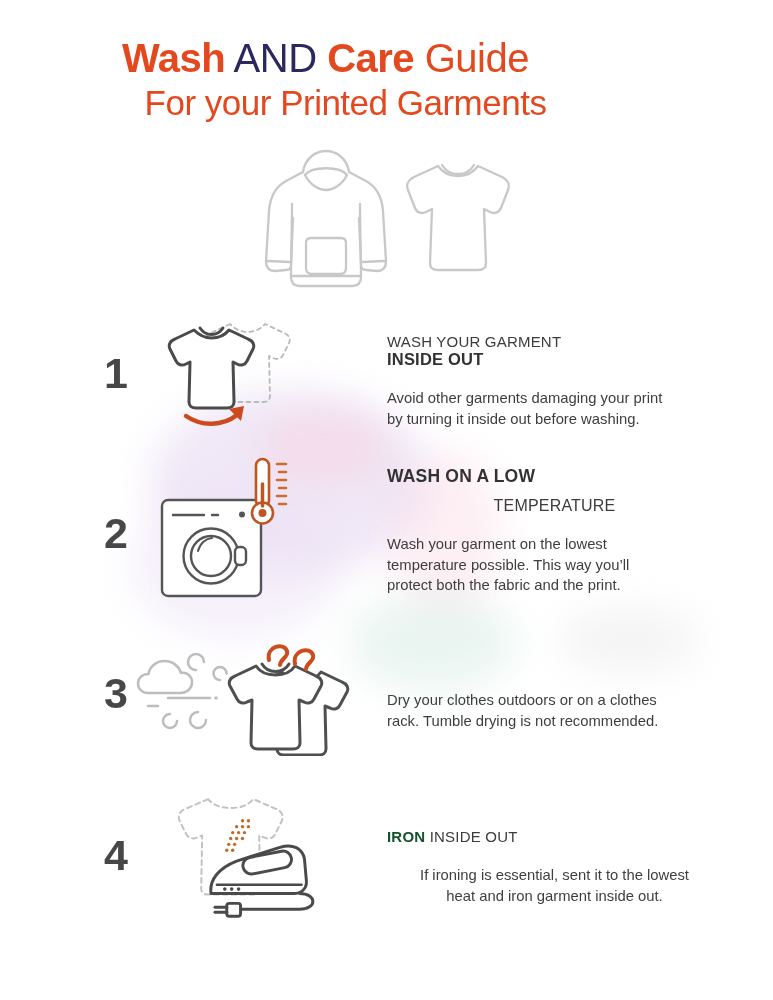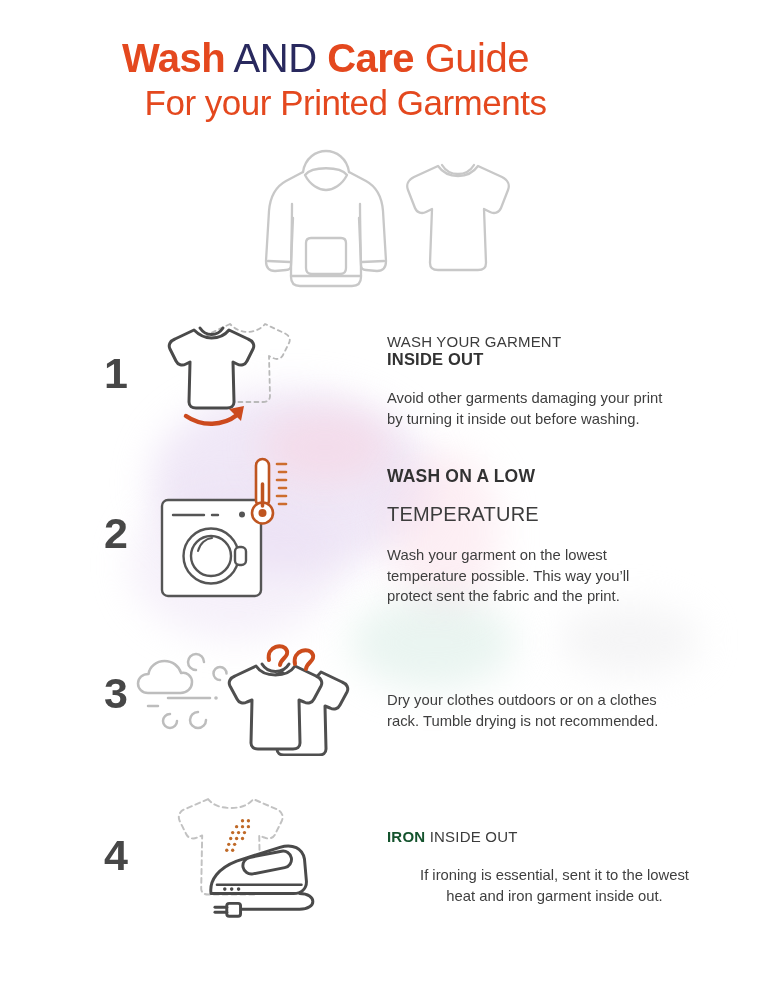"TEMPERATURE" div.h-small { font-size: 20px -> 16px; margin-top: 16px -> 10px; text-align: none -> center }
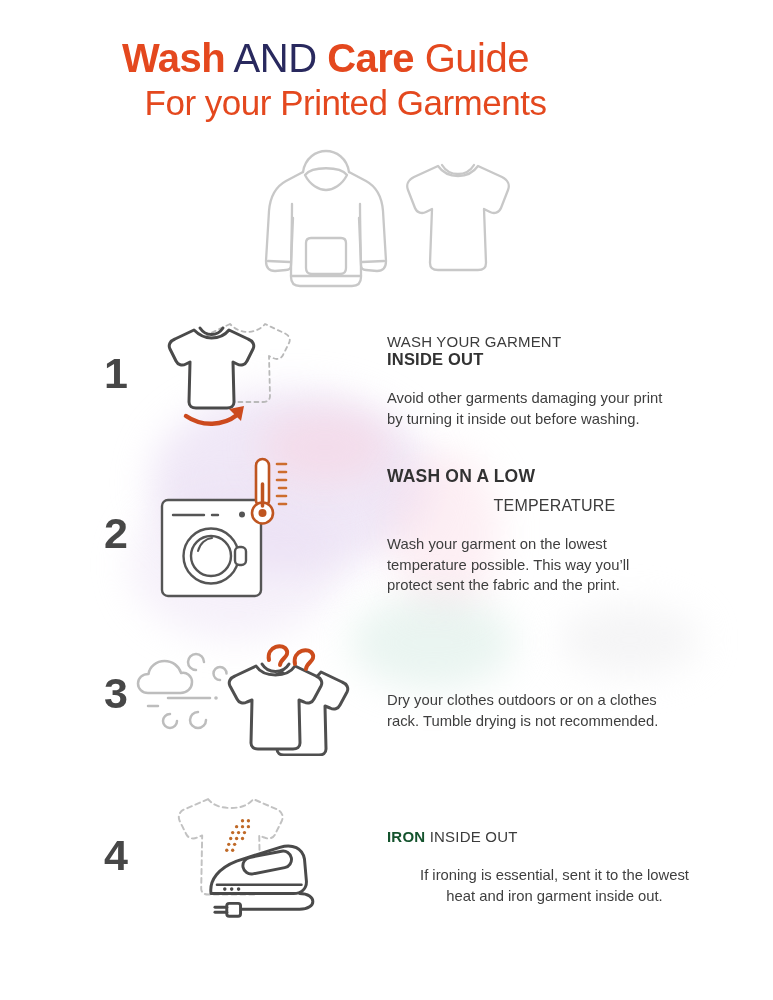"Wash your garment on the" div.bodytext { text: sent -> both }
